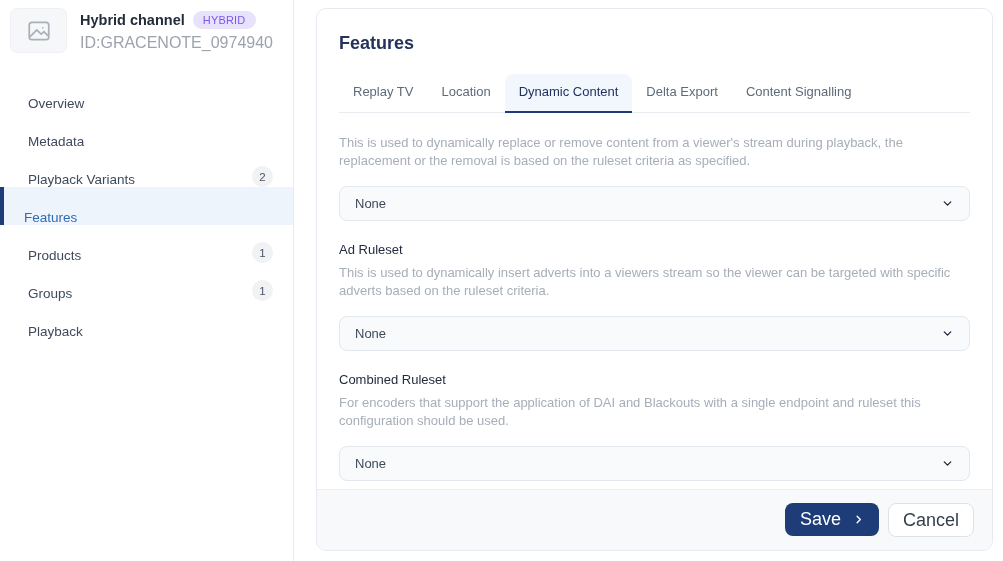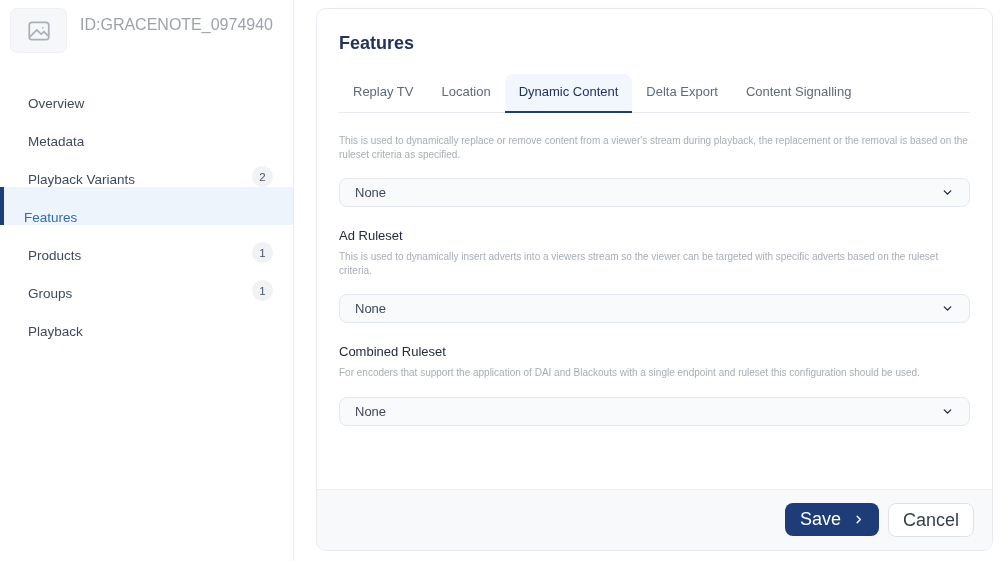"Hybrid channel" div.channel-title-row { html: none -> <div> <span>Hybrid channel</span> <span>HYBRID</span> </div> }
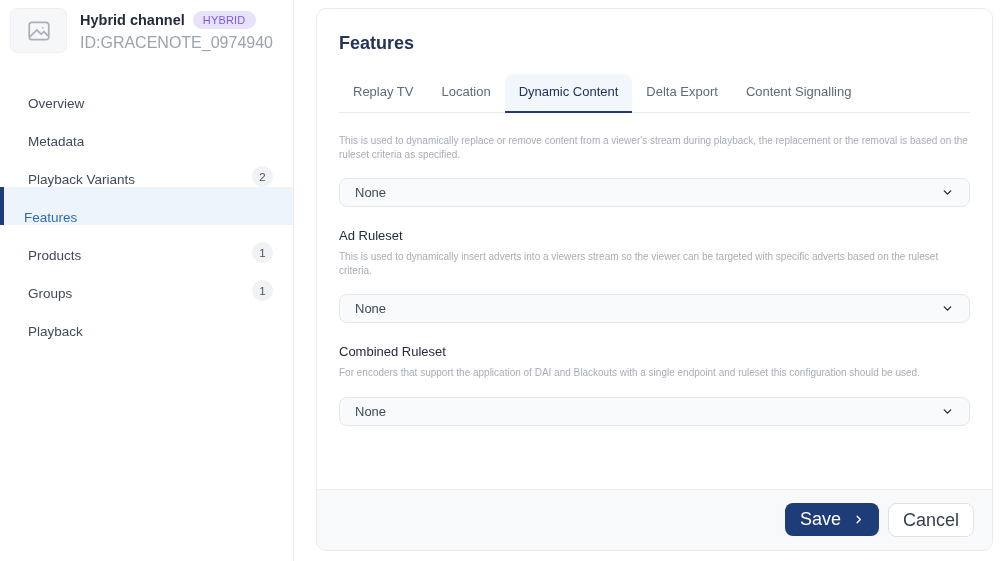"This is used to dynamically" .section-desc { font-size: 10px -> 13px }
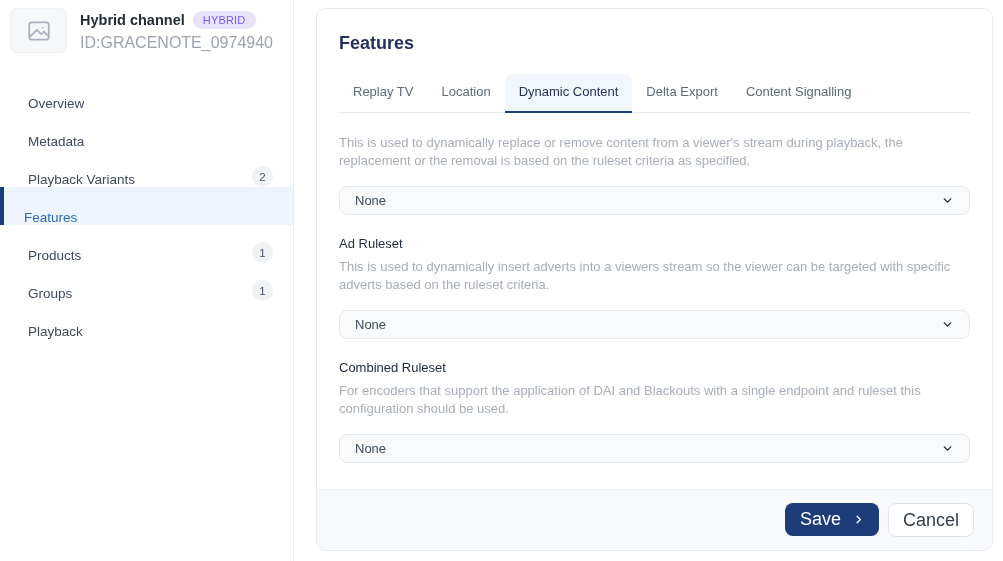"None" .select { height: 29px -> 35px }
